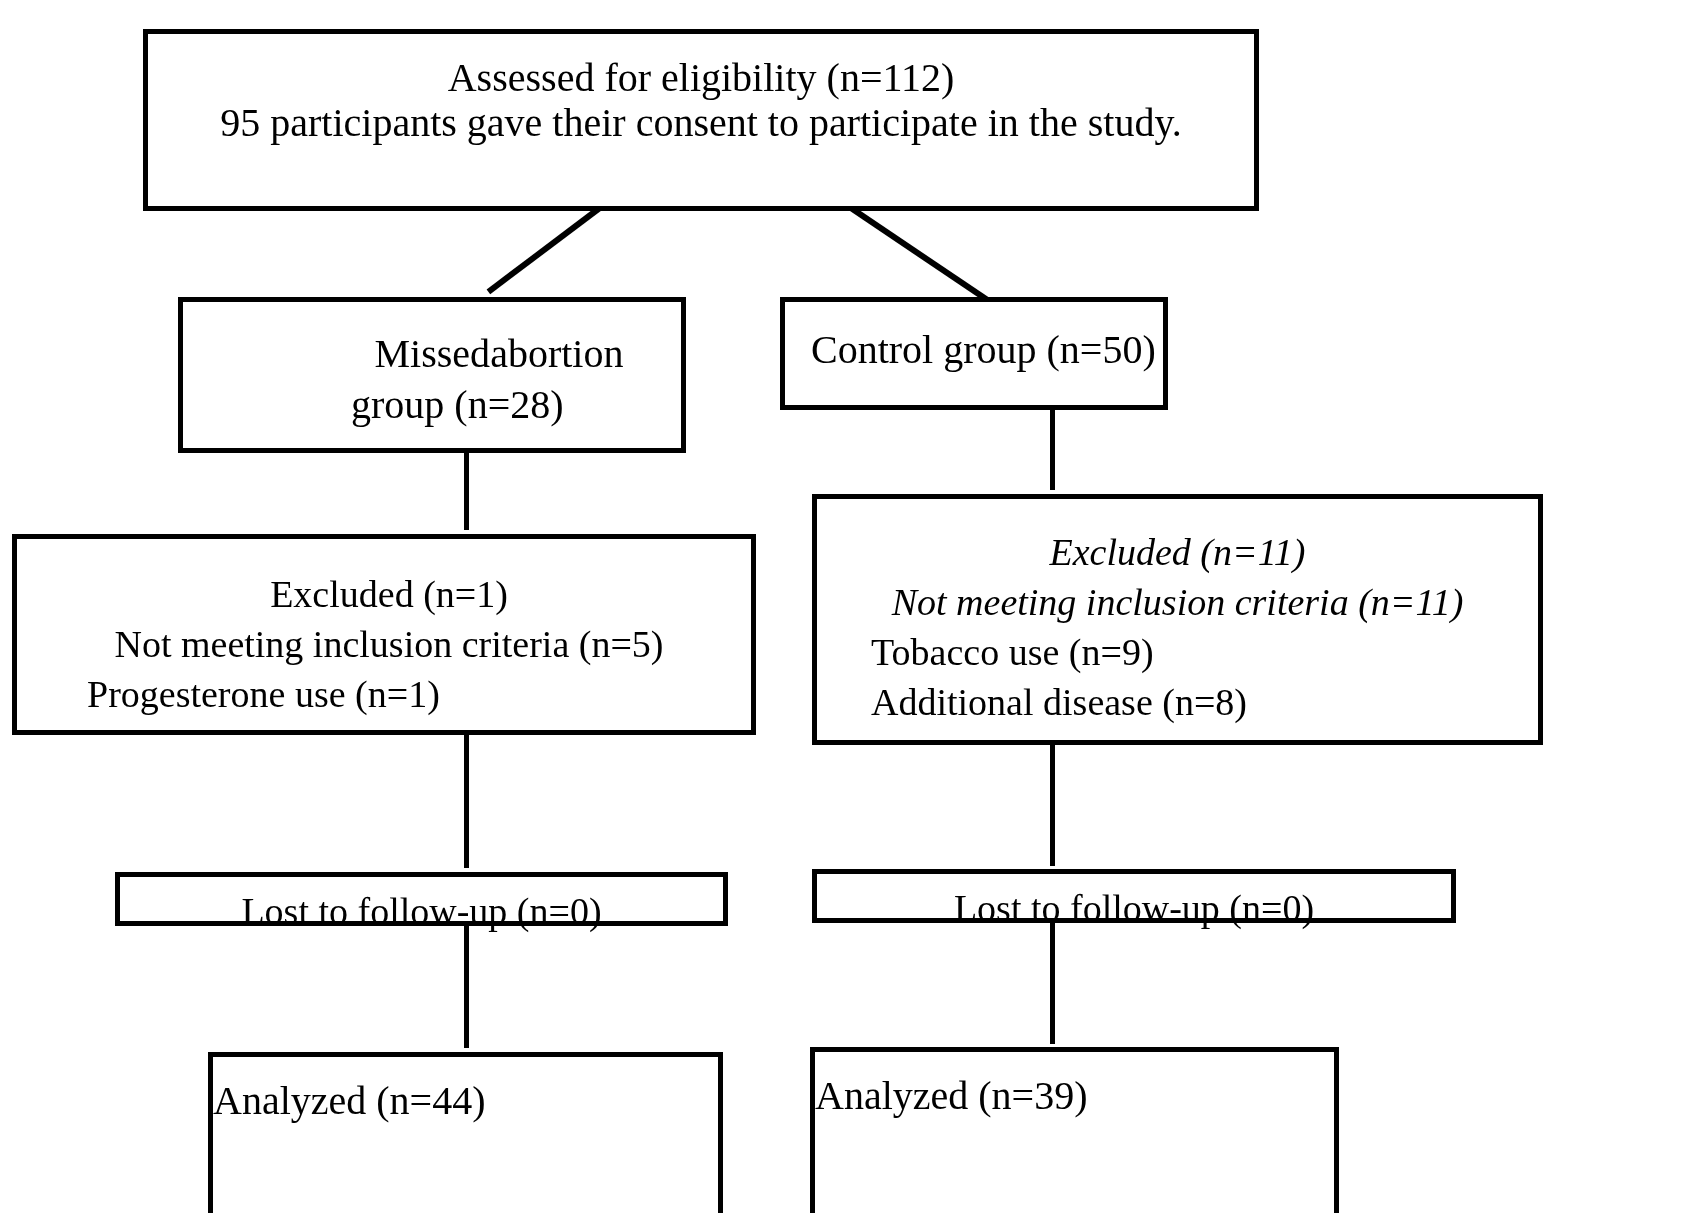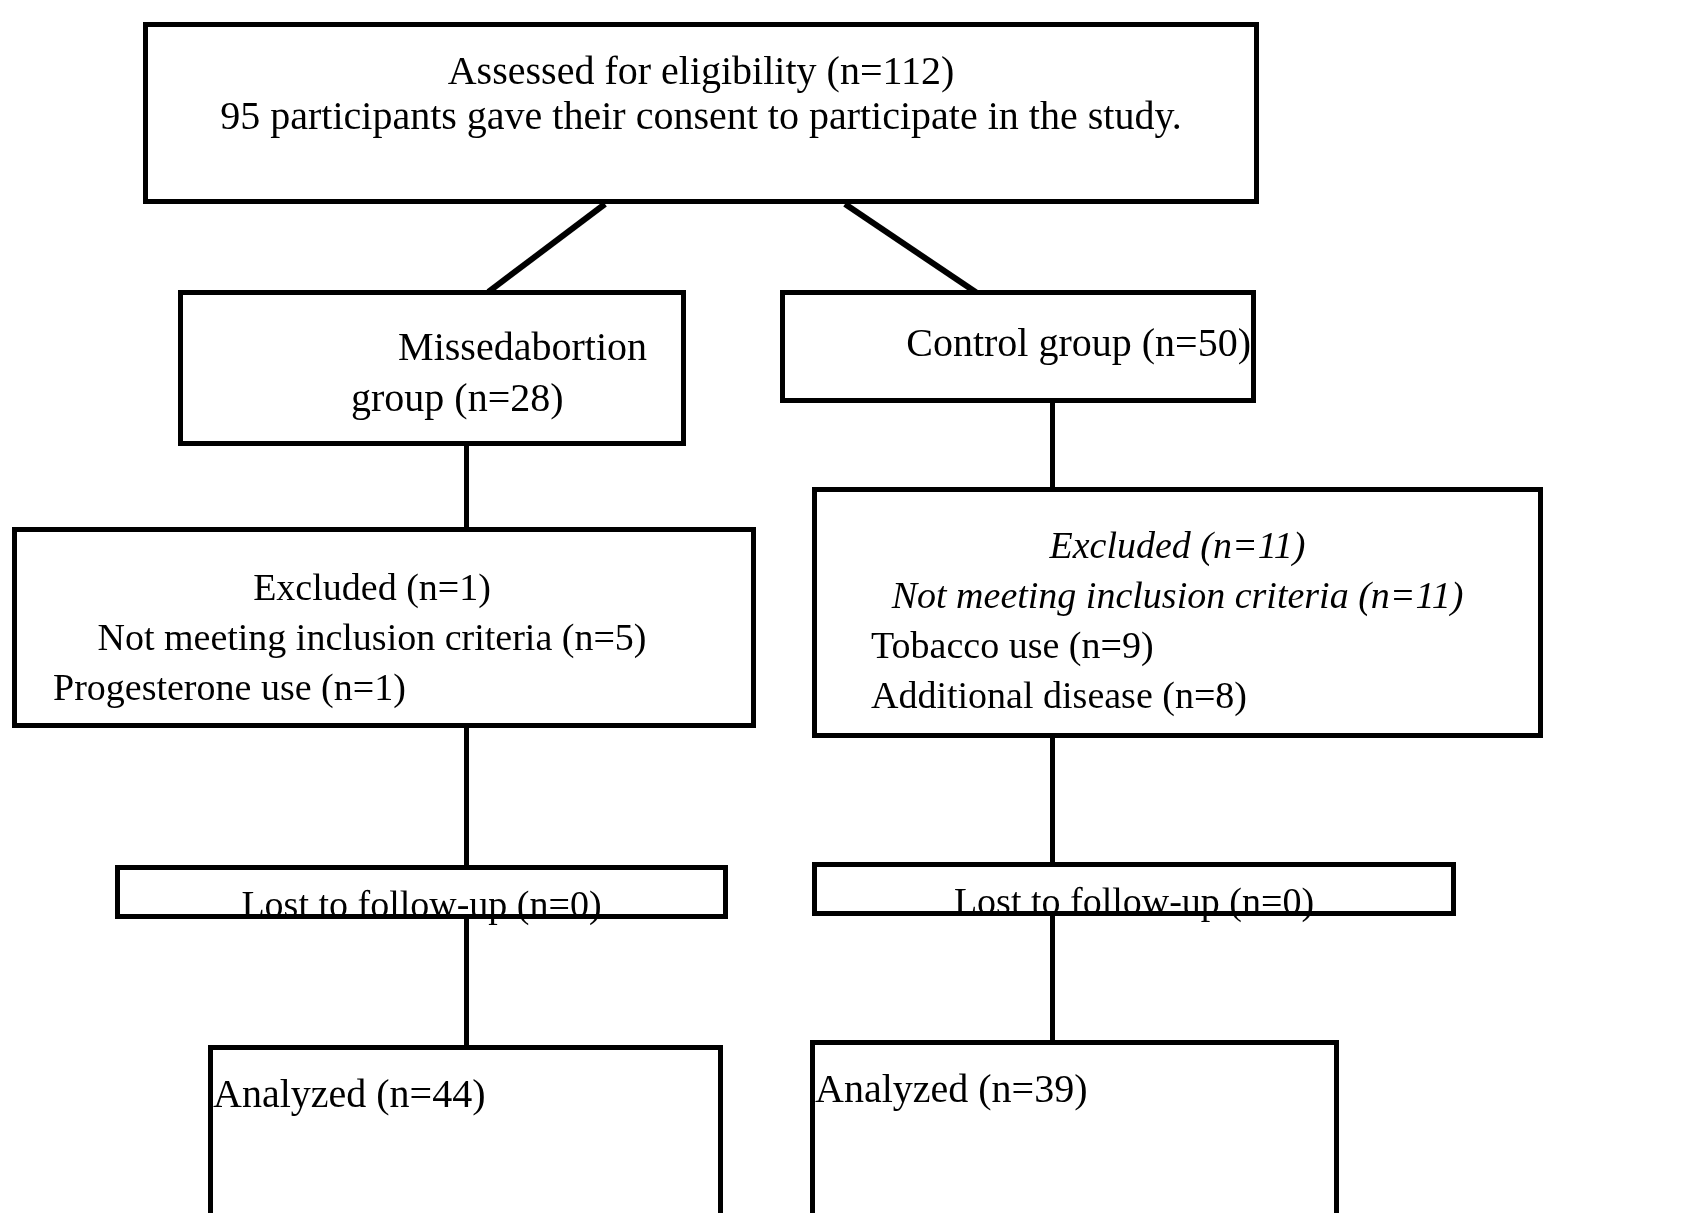"Assessed for eligibility (n=112)" .box { margin-top: none -> 7px }
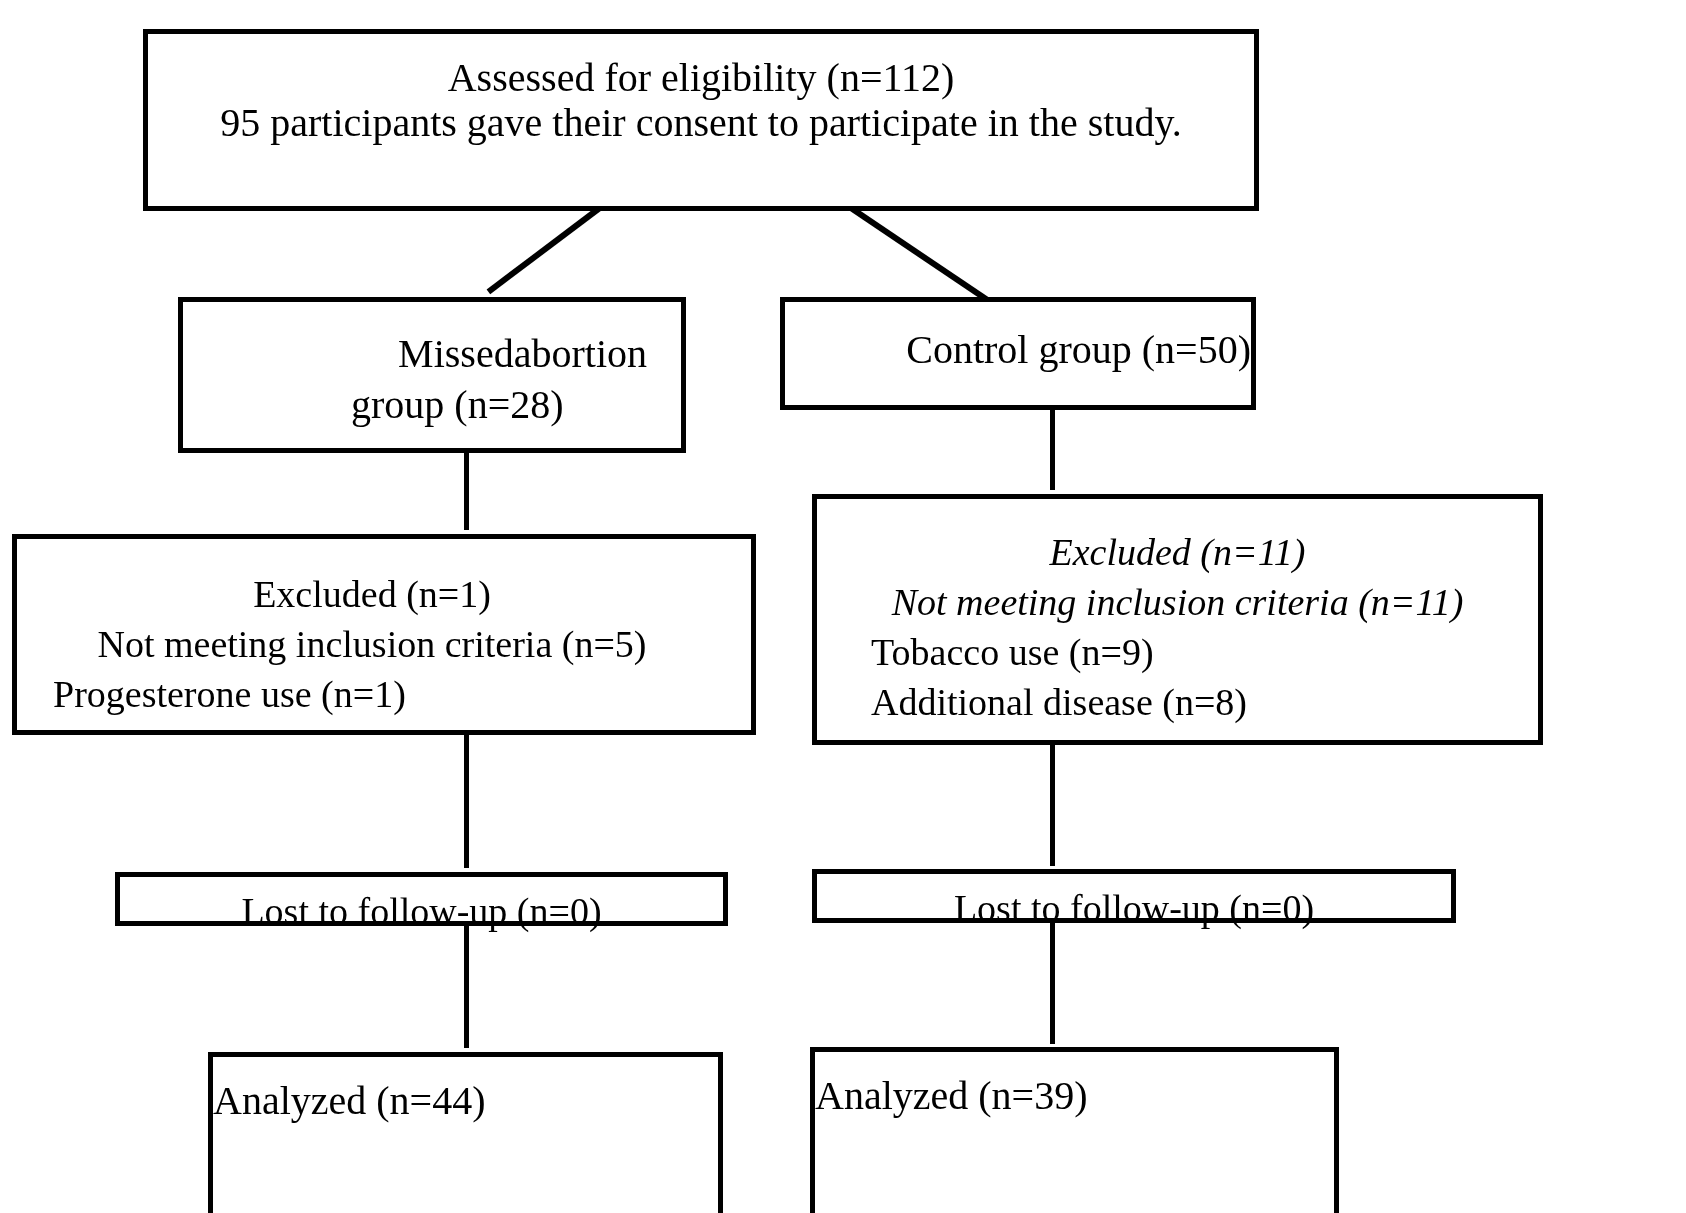"Missed" #box-missed .just { justify-content: flex-end -> center }
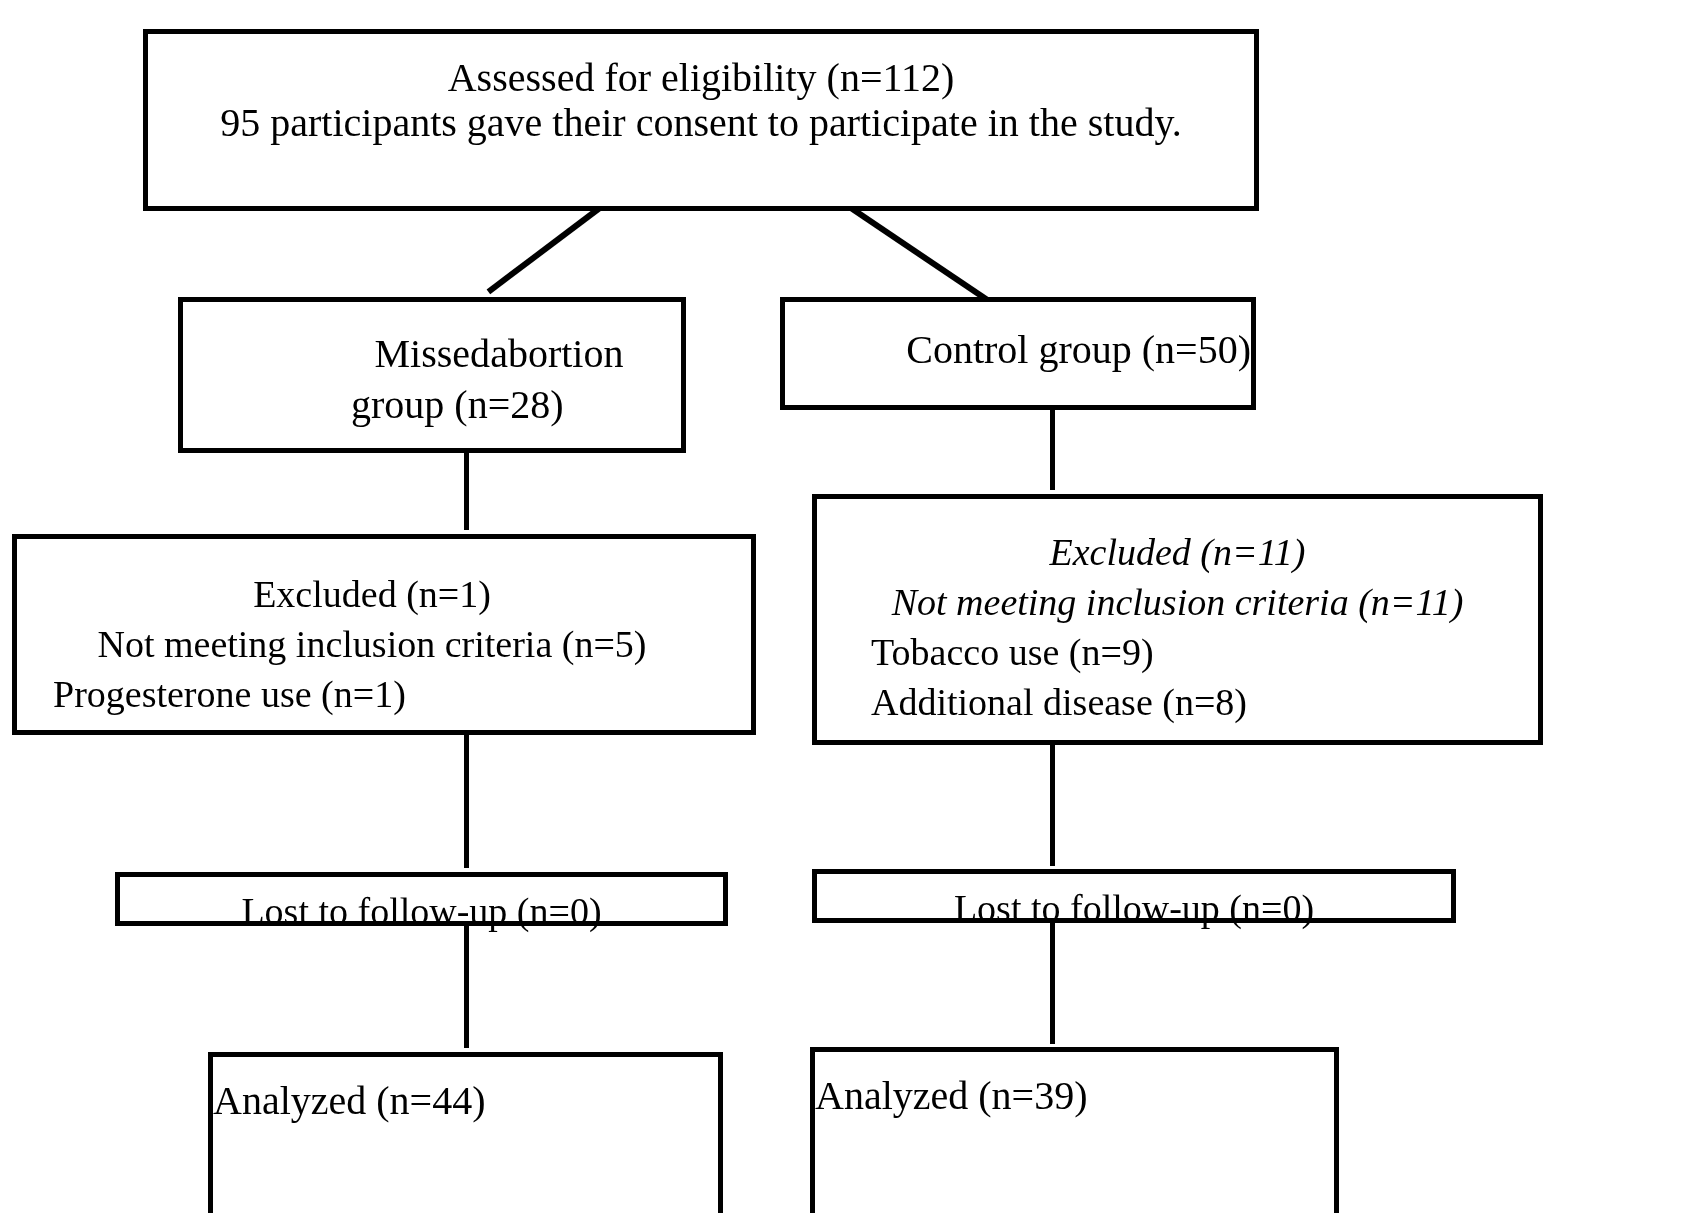"Control group (n=50)" #box-control { align-items: flex-end -> none; width: 476px -> 388px }
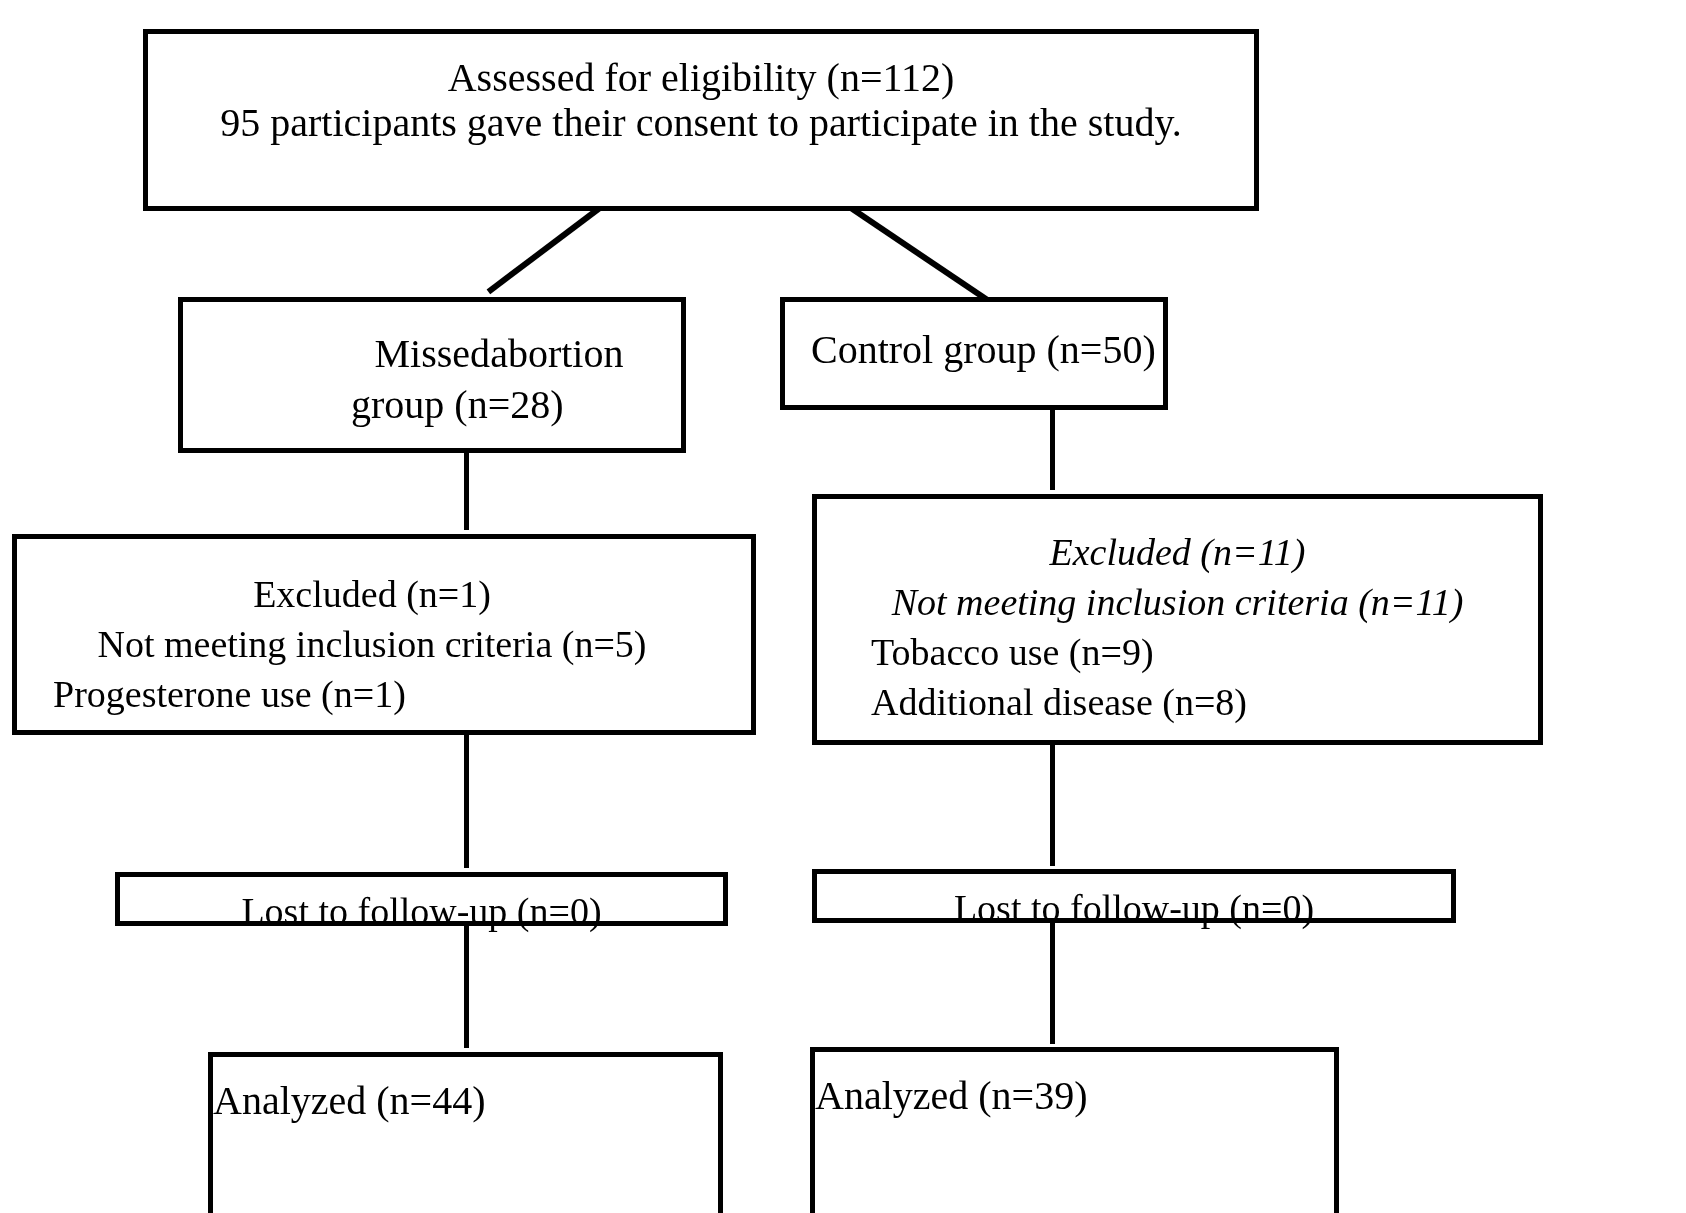"Excluded (n=1)" #box-excl-left { padding: 30px 0 0 36px -> 30px 0 0 70px }
